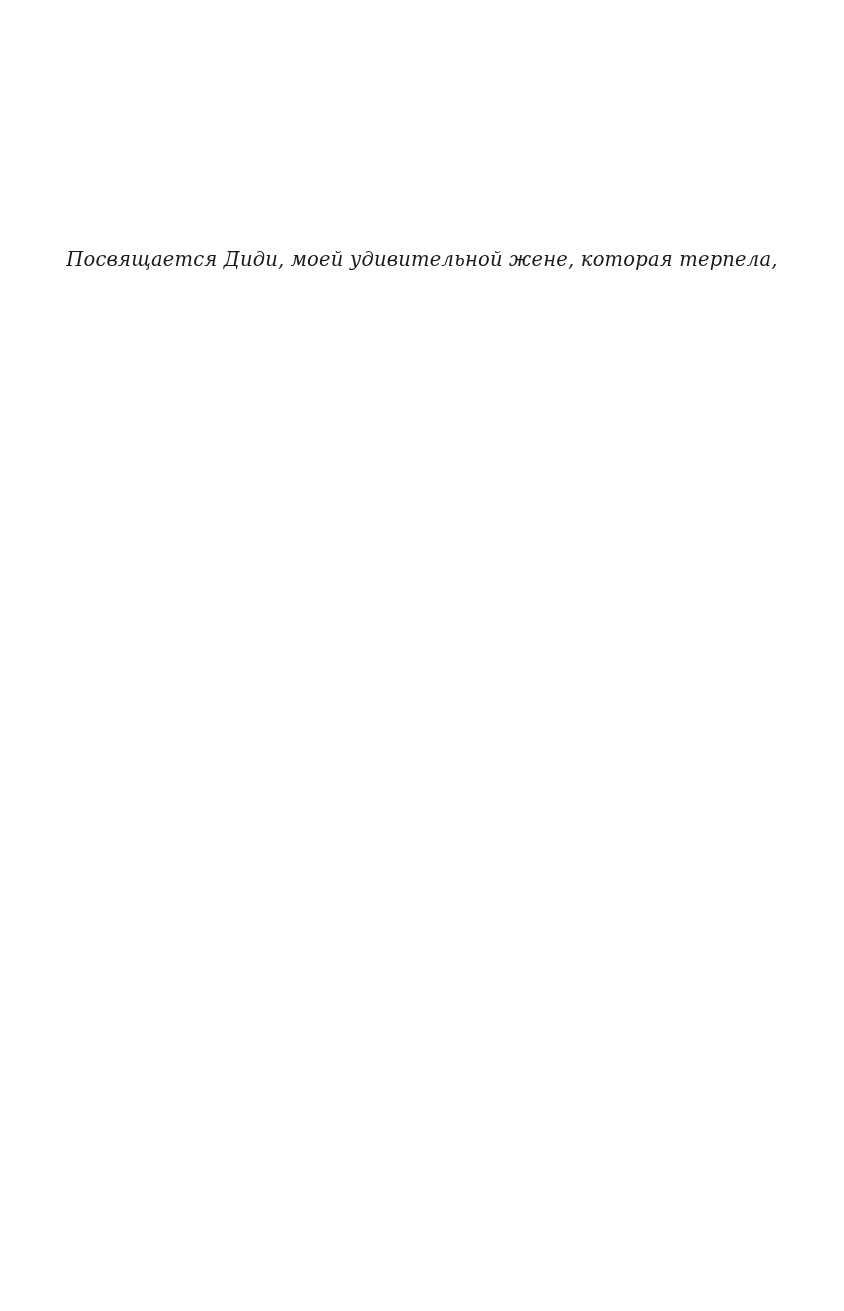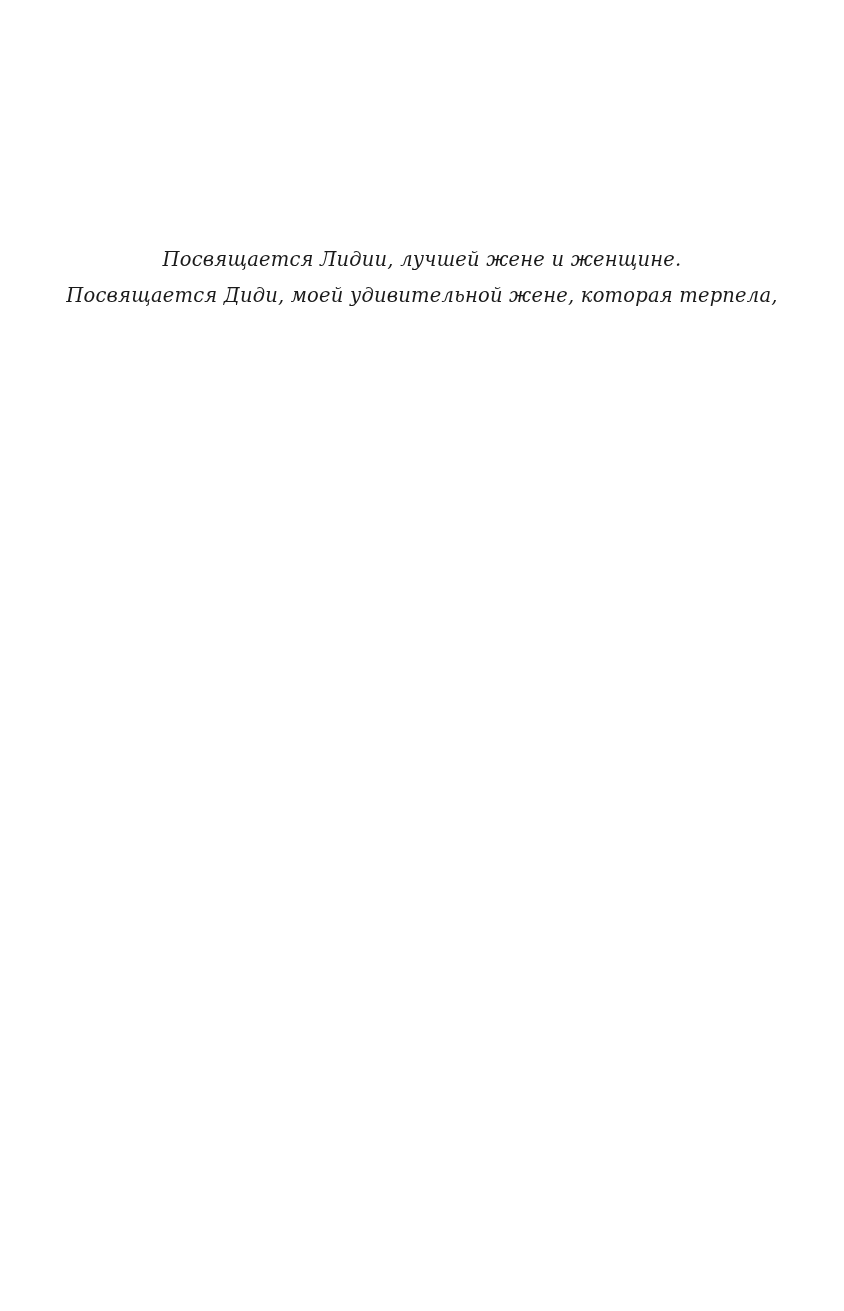"Посвящается Лидии, лучшей жене и" p { html: <p>Посвящается Лидии, лучшей жене и женщине.</p> -> none }
